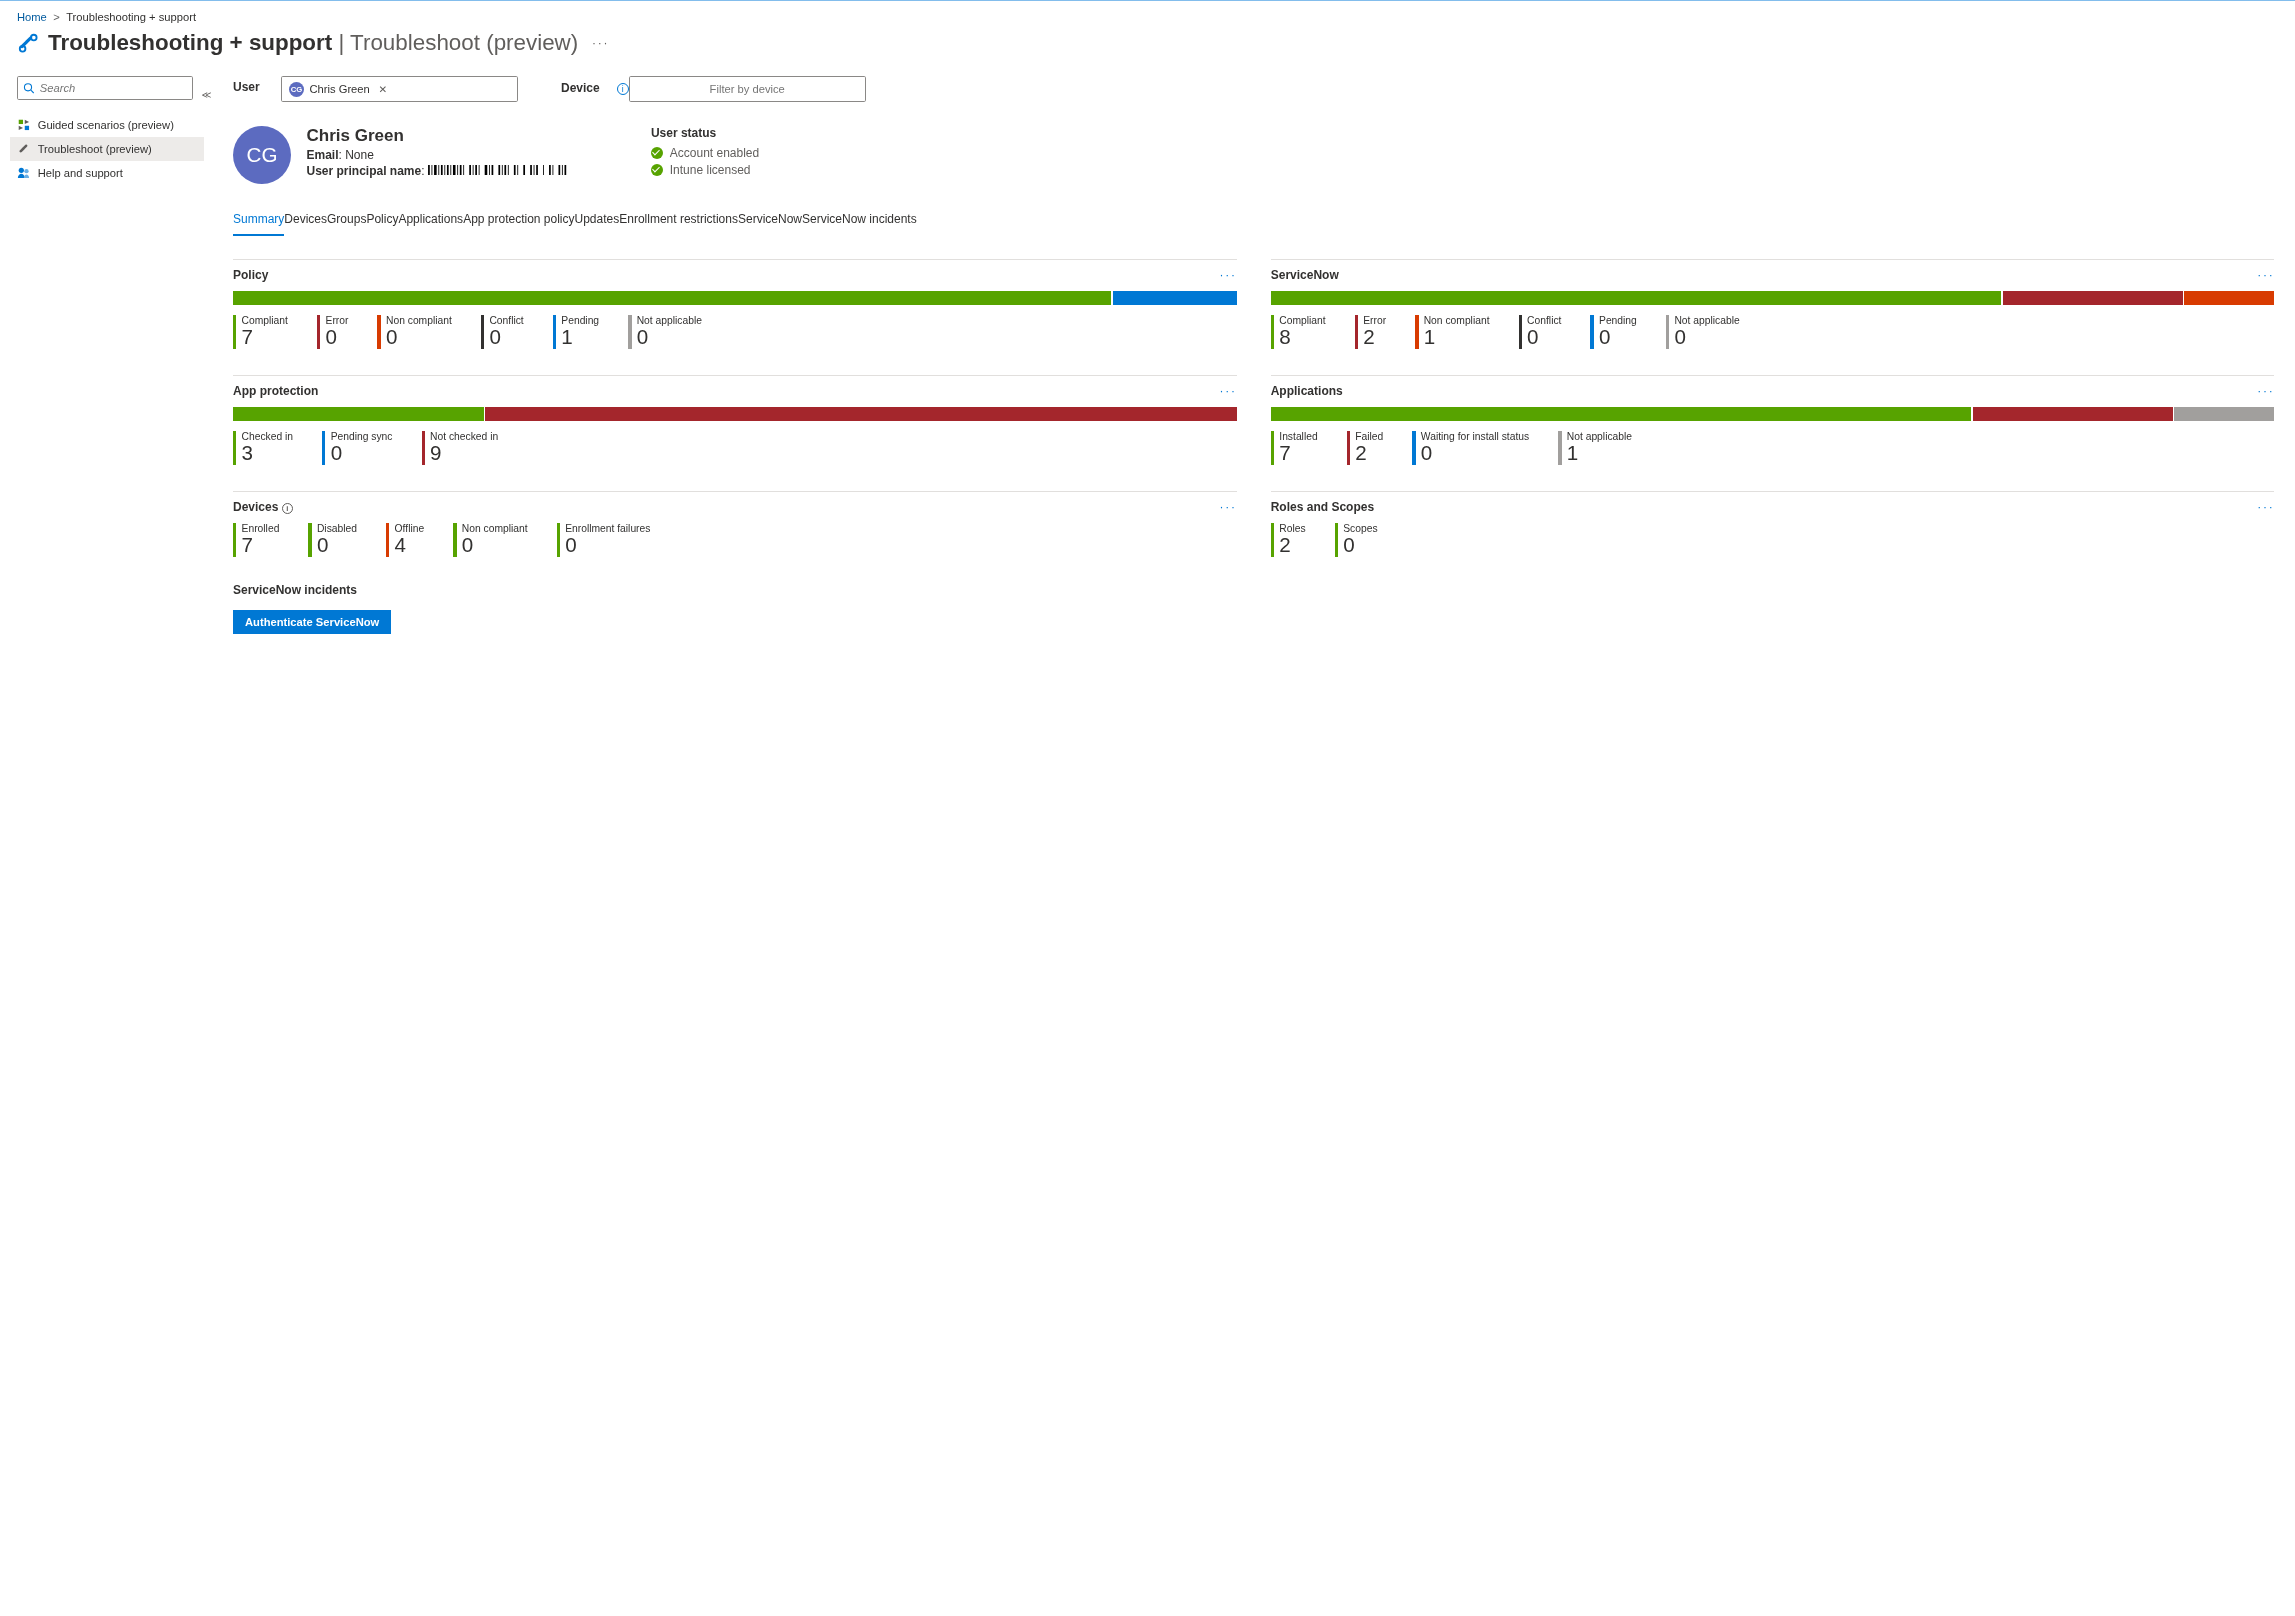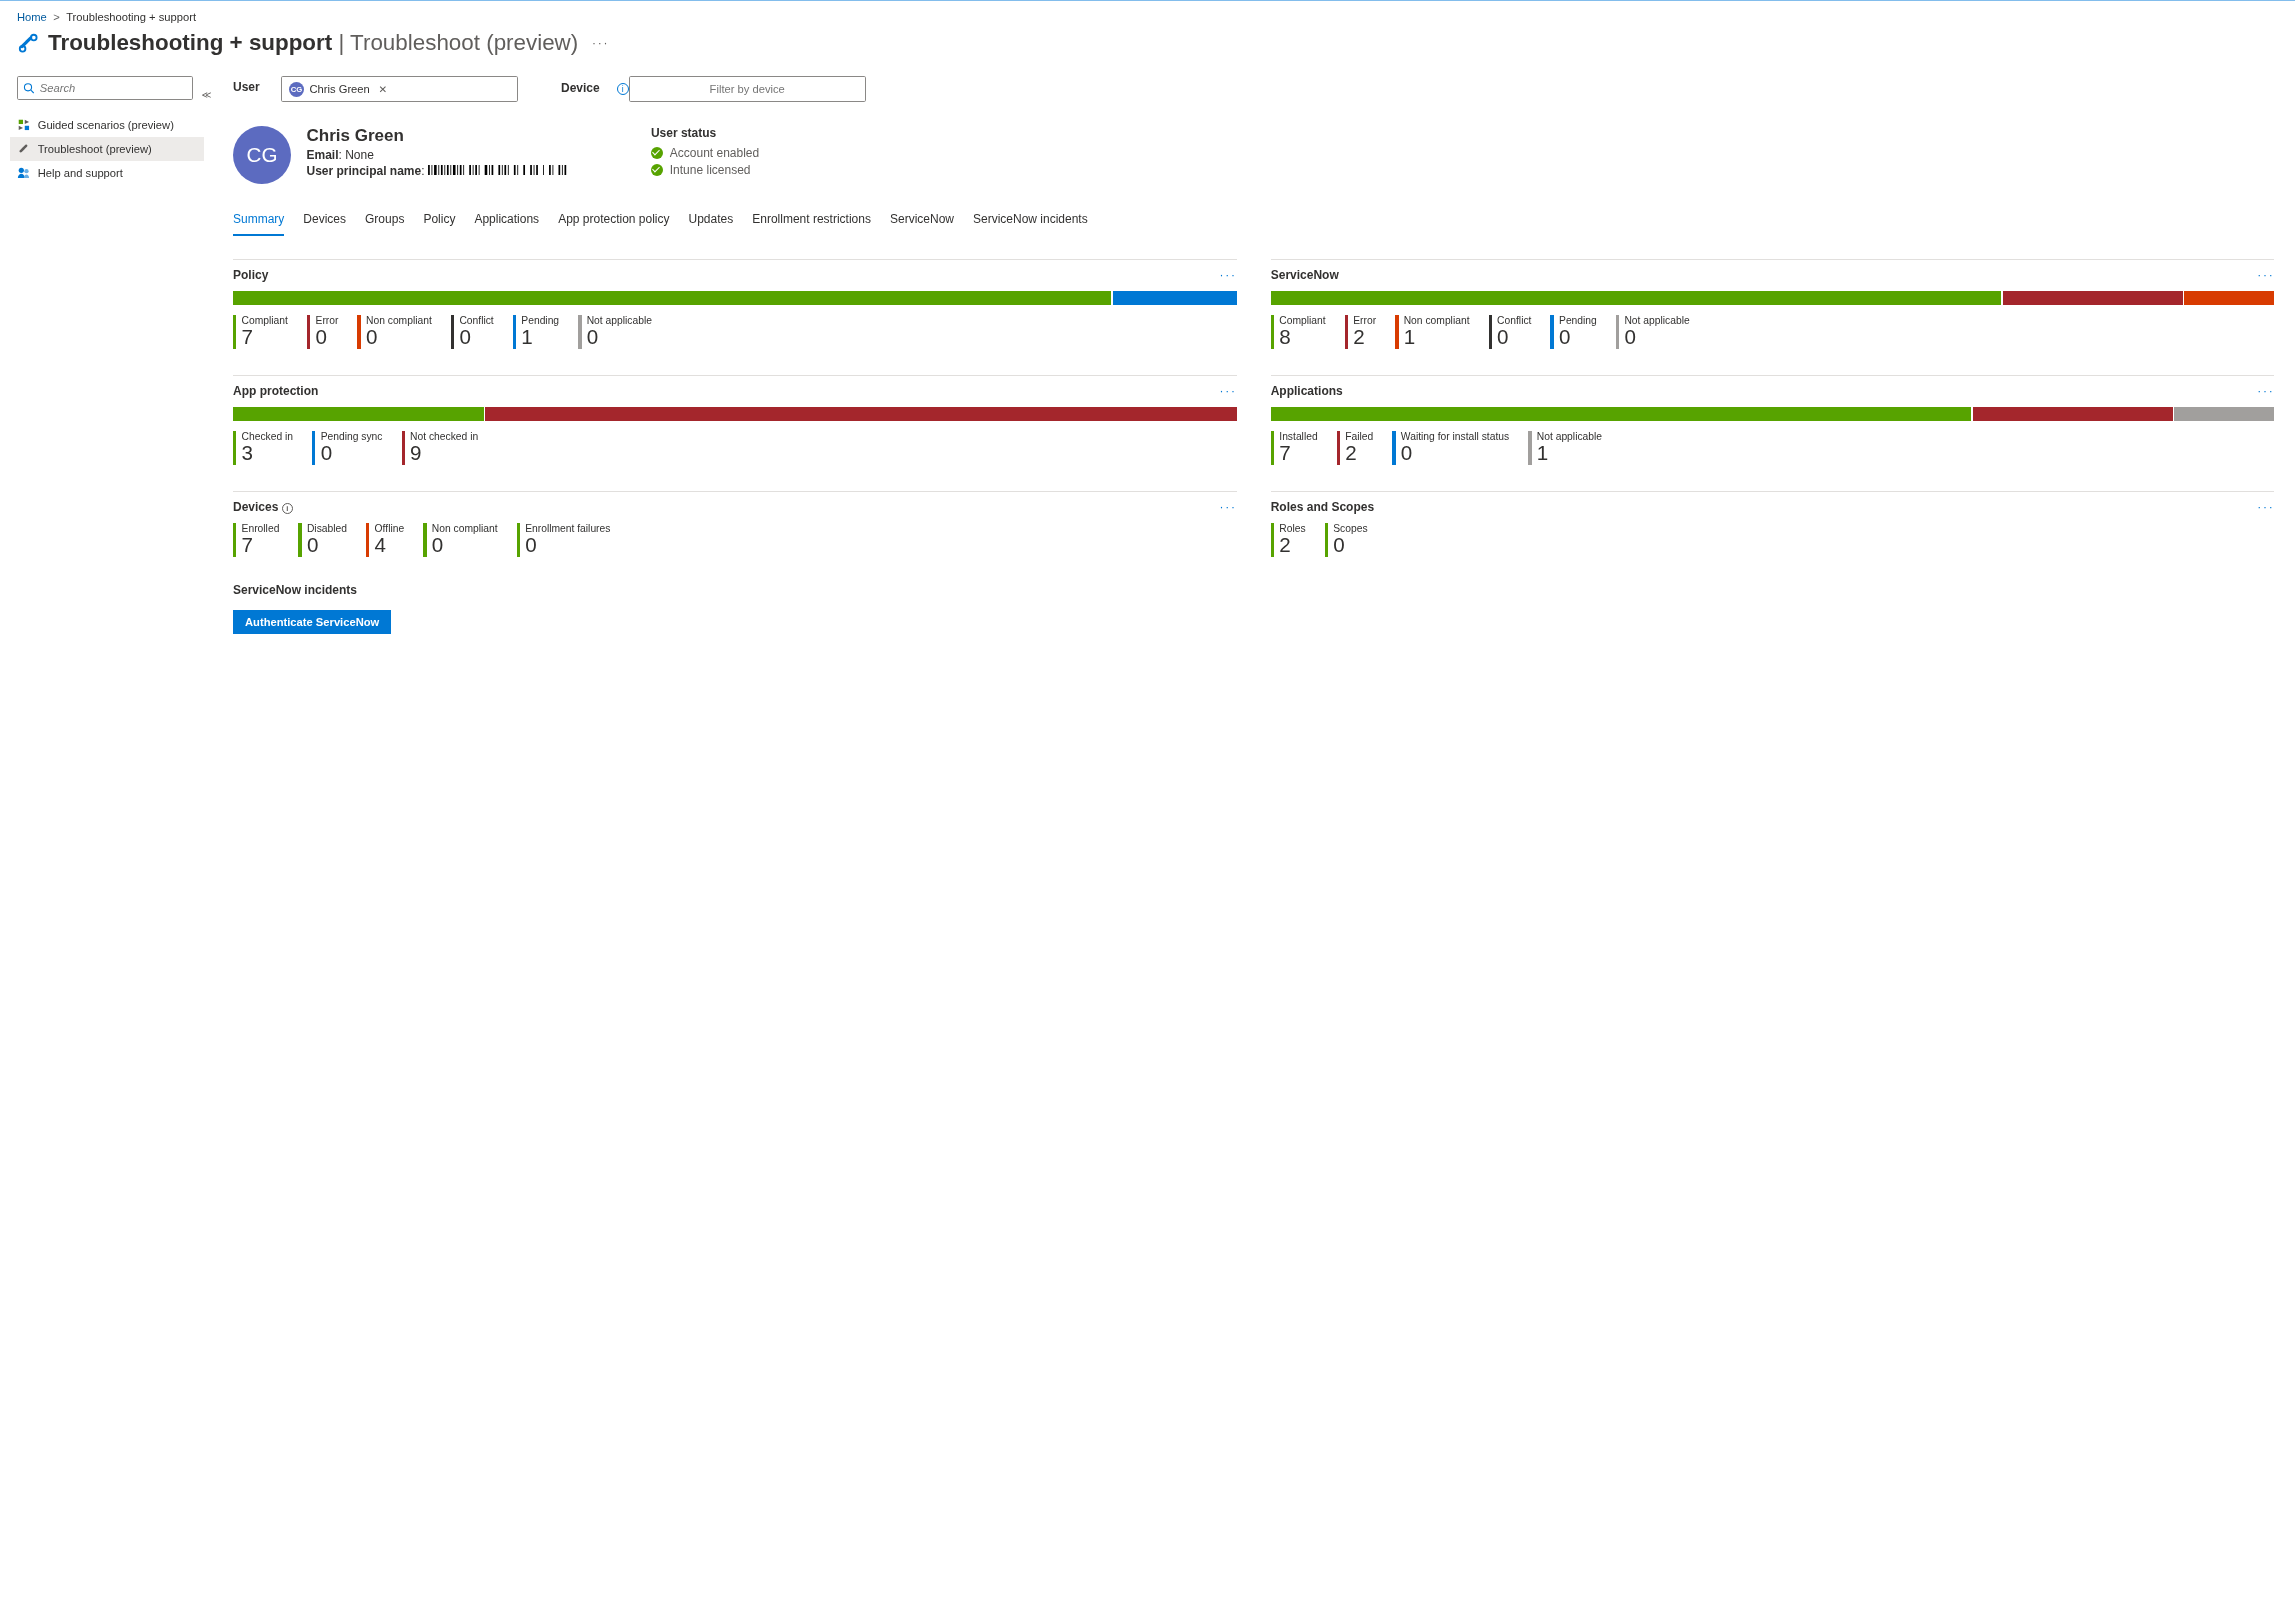"Summary" .tabs { gap: 19px -> none }
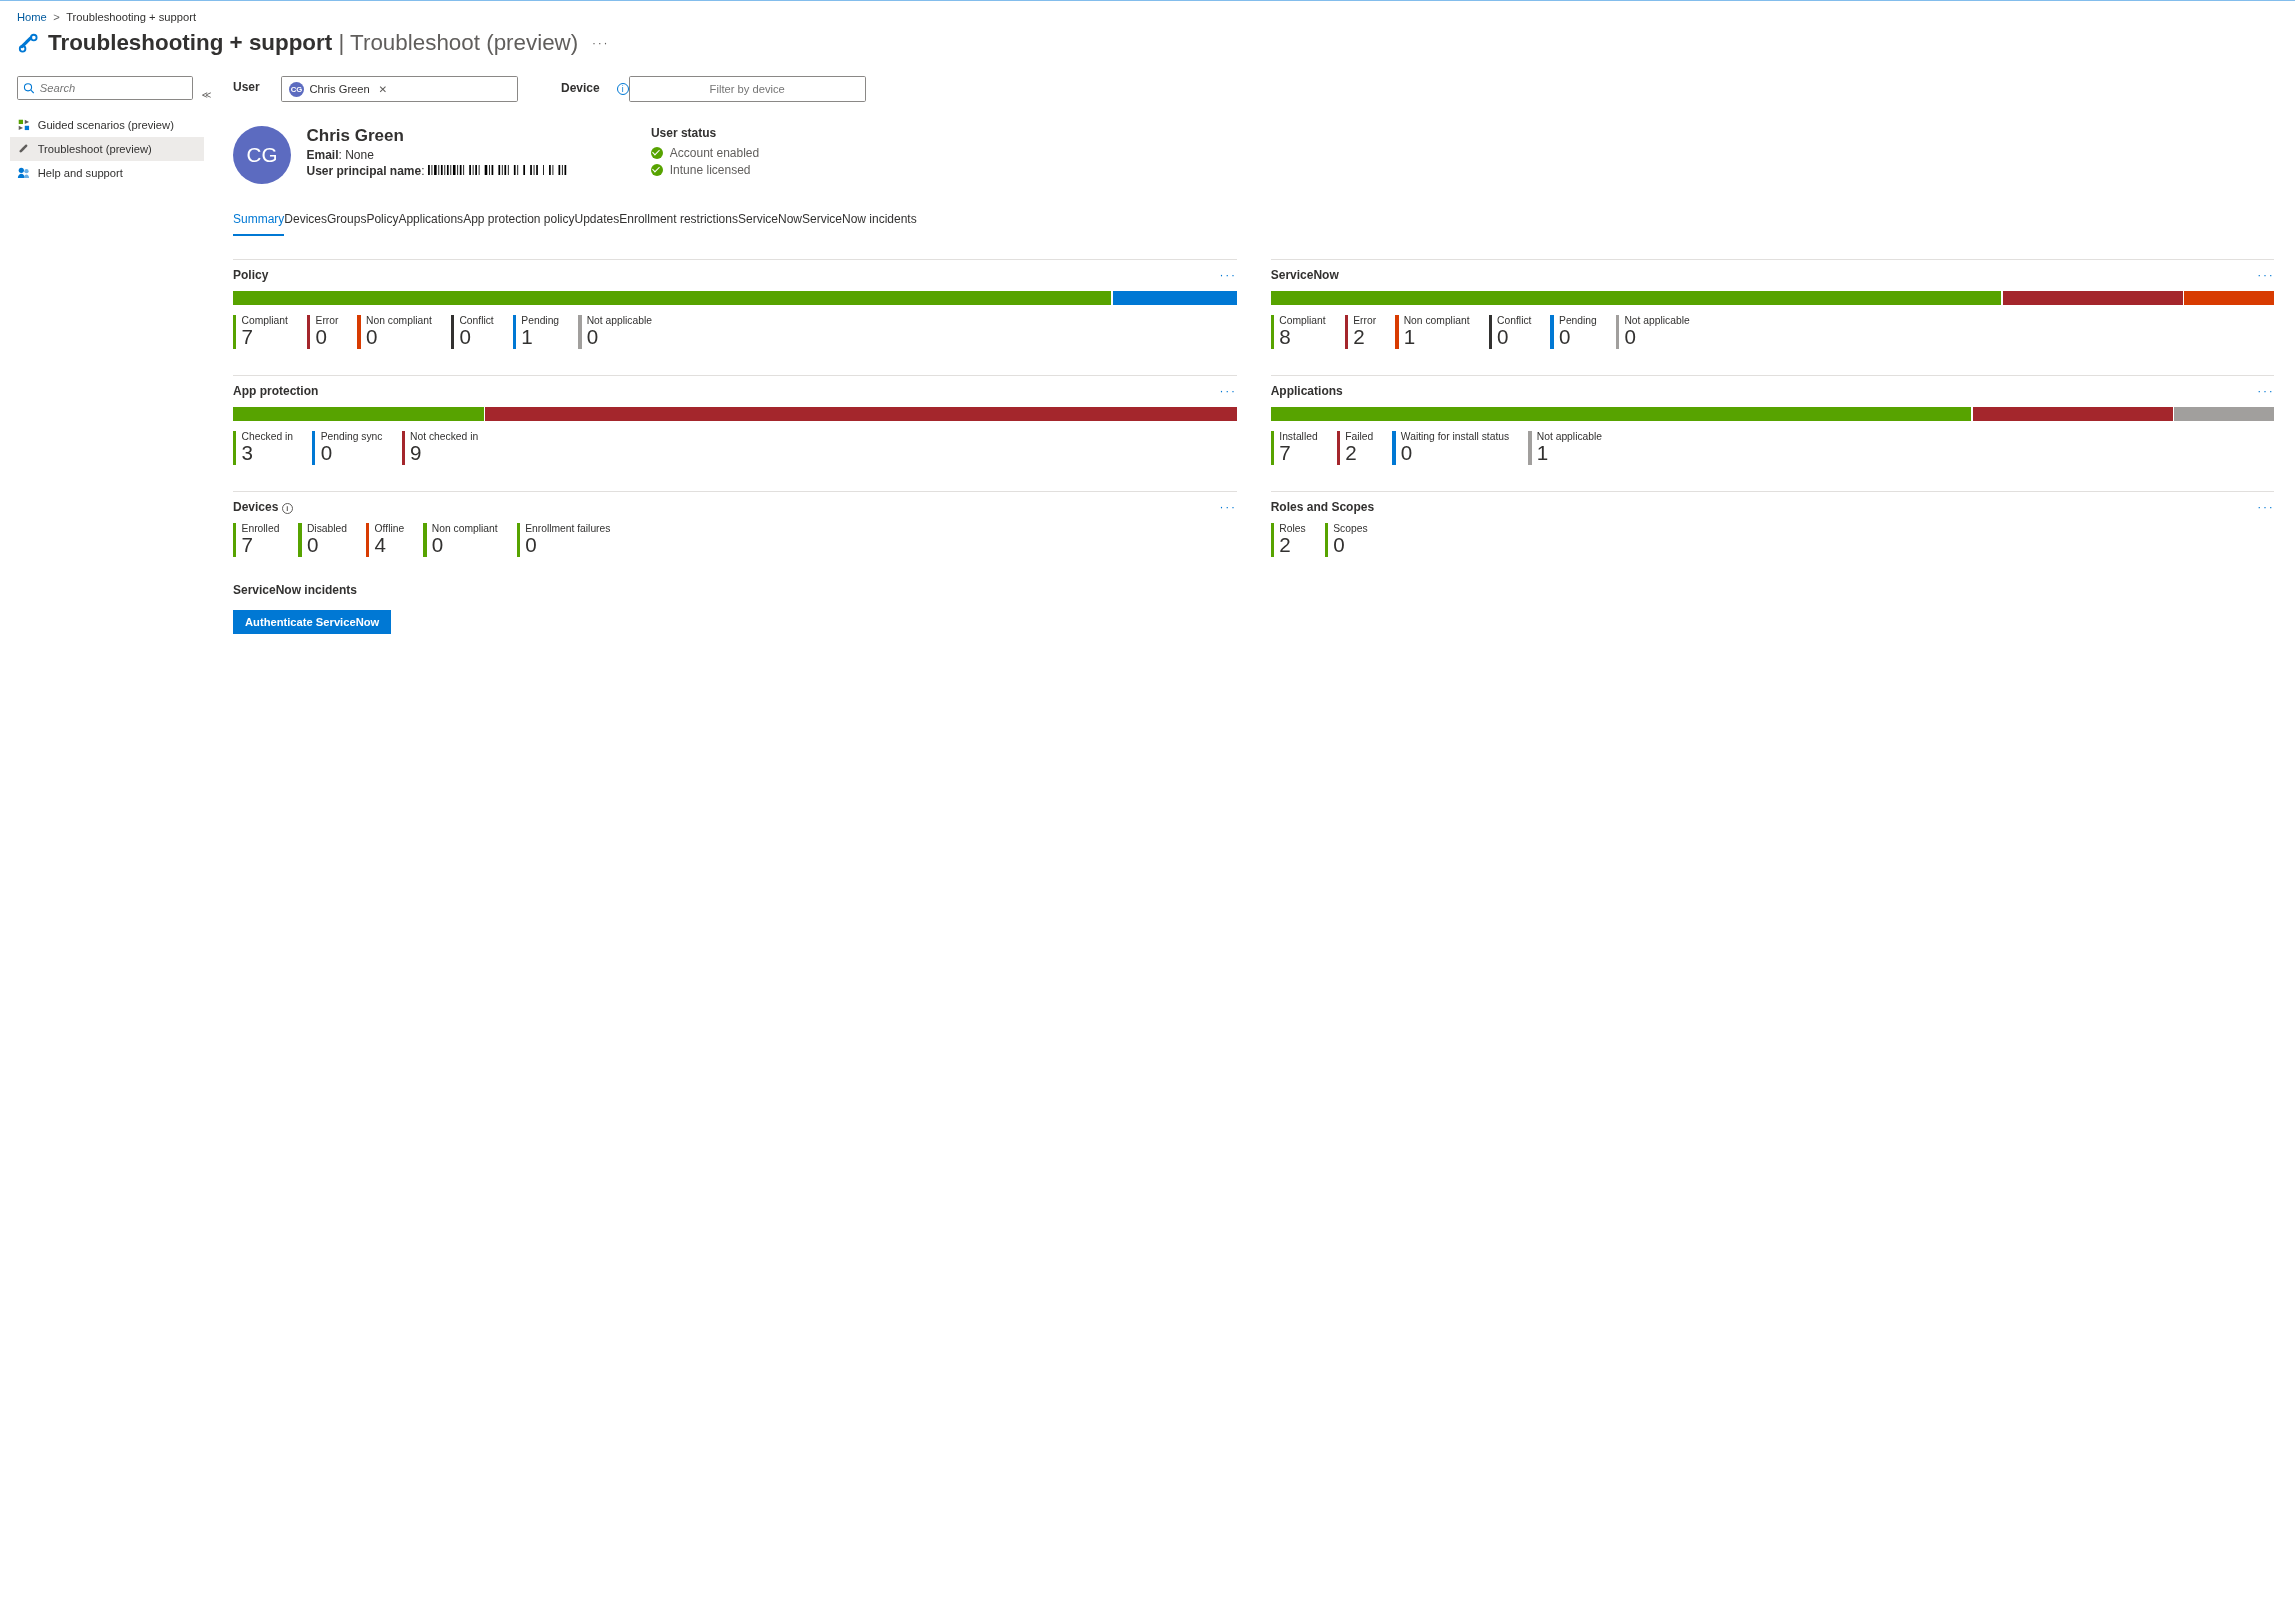"Compliant" .stats { gap: 7px -> 17px }
